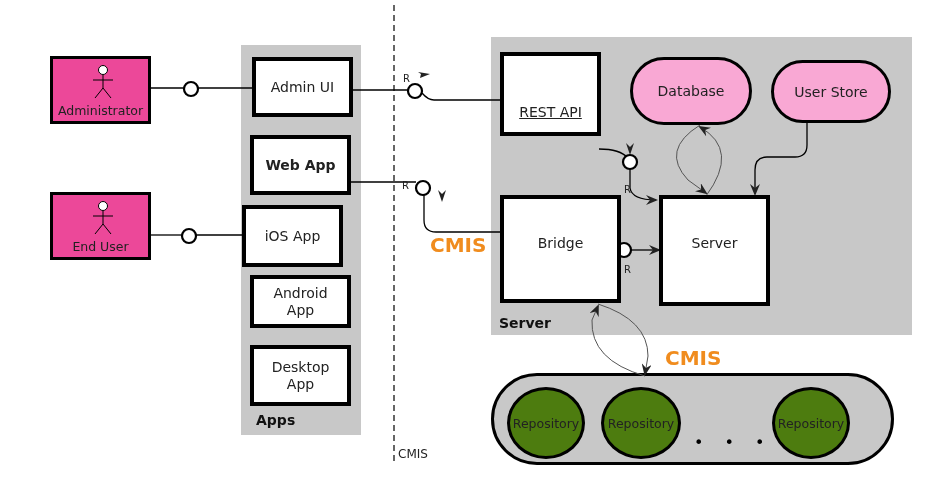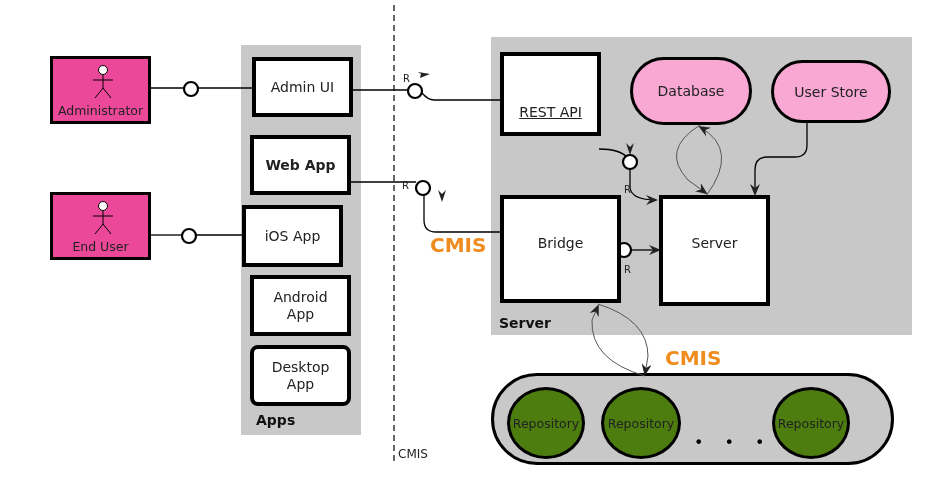"Android App" div.abs { height: 61px -> 53px }
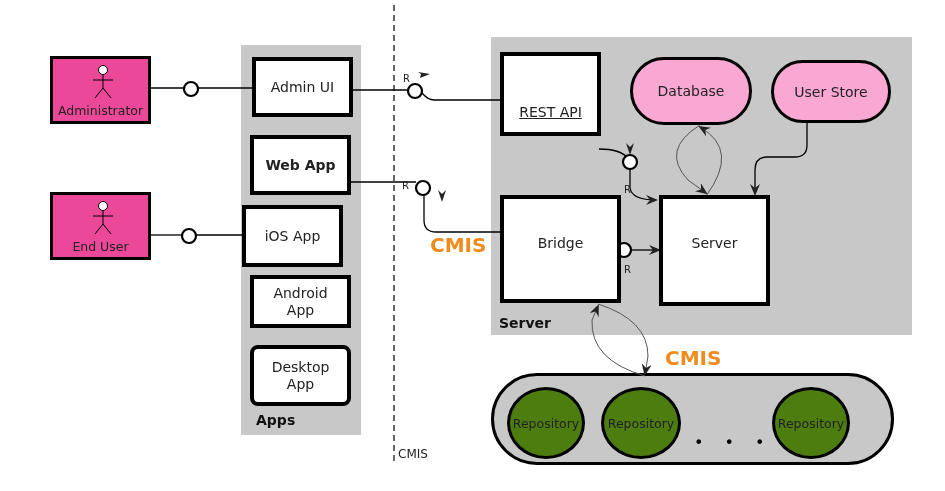"Desktop App" div.abs { border-radius: 8px -> none }
